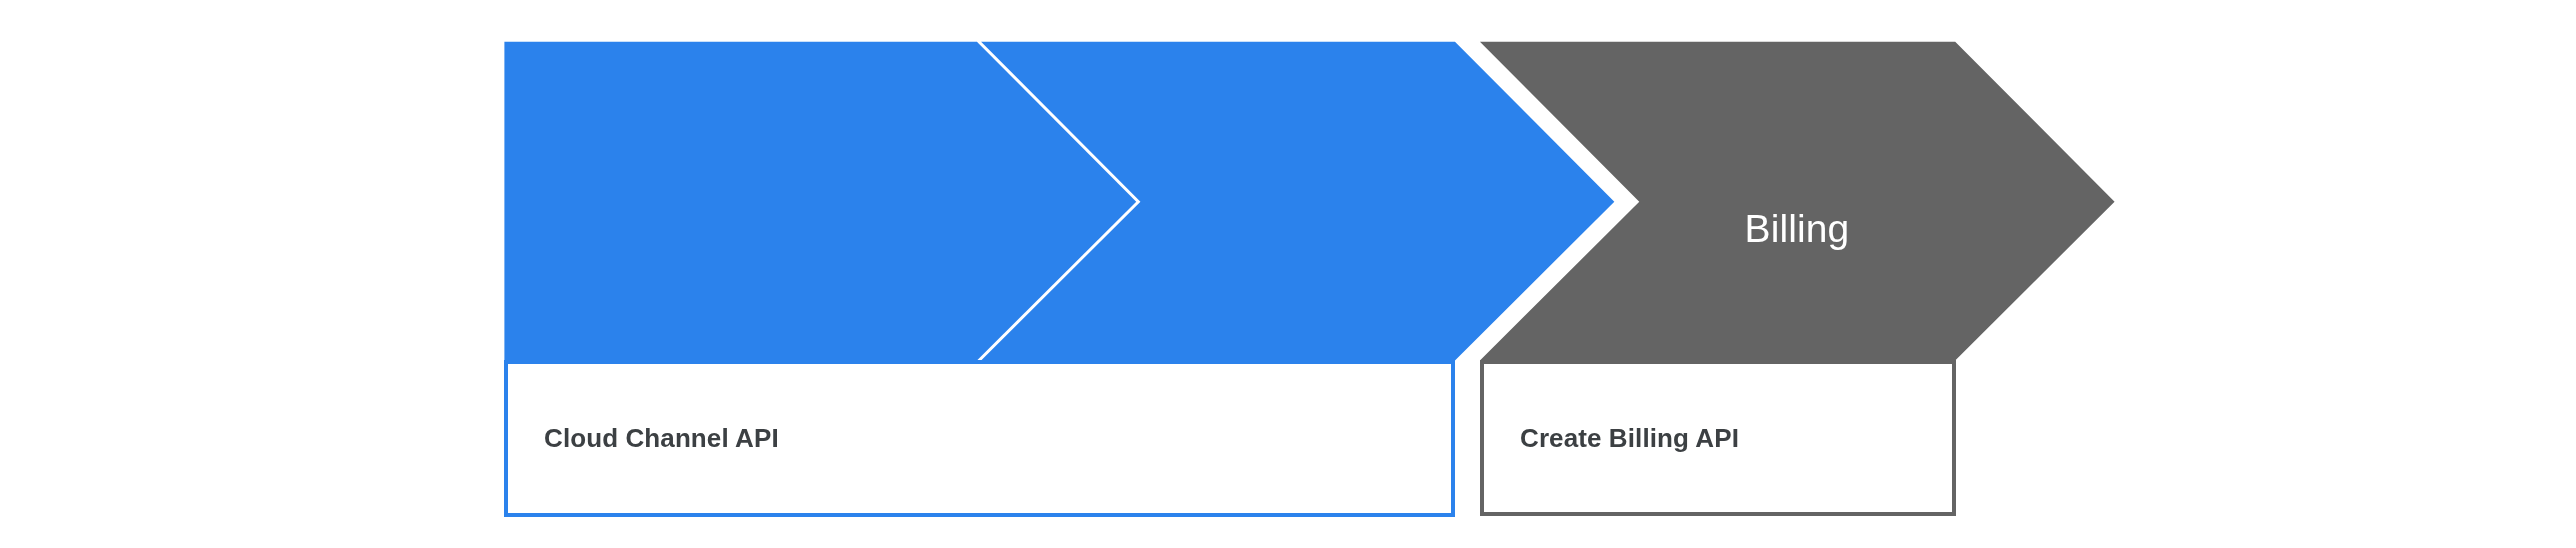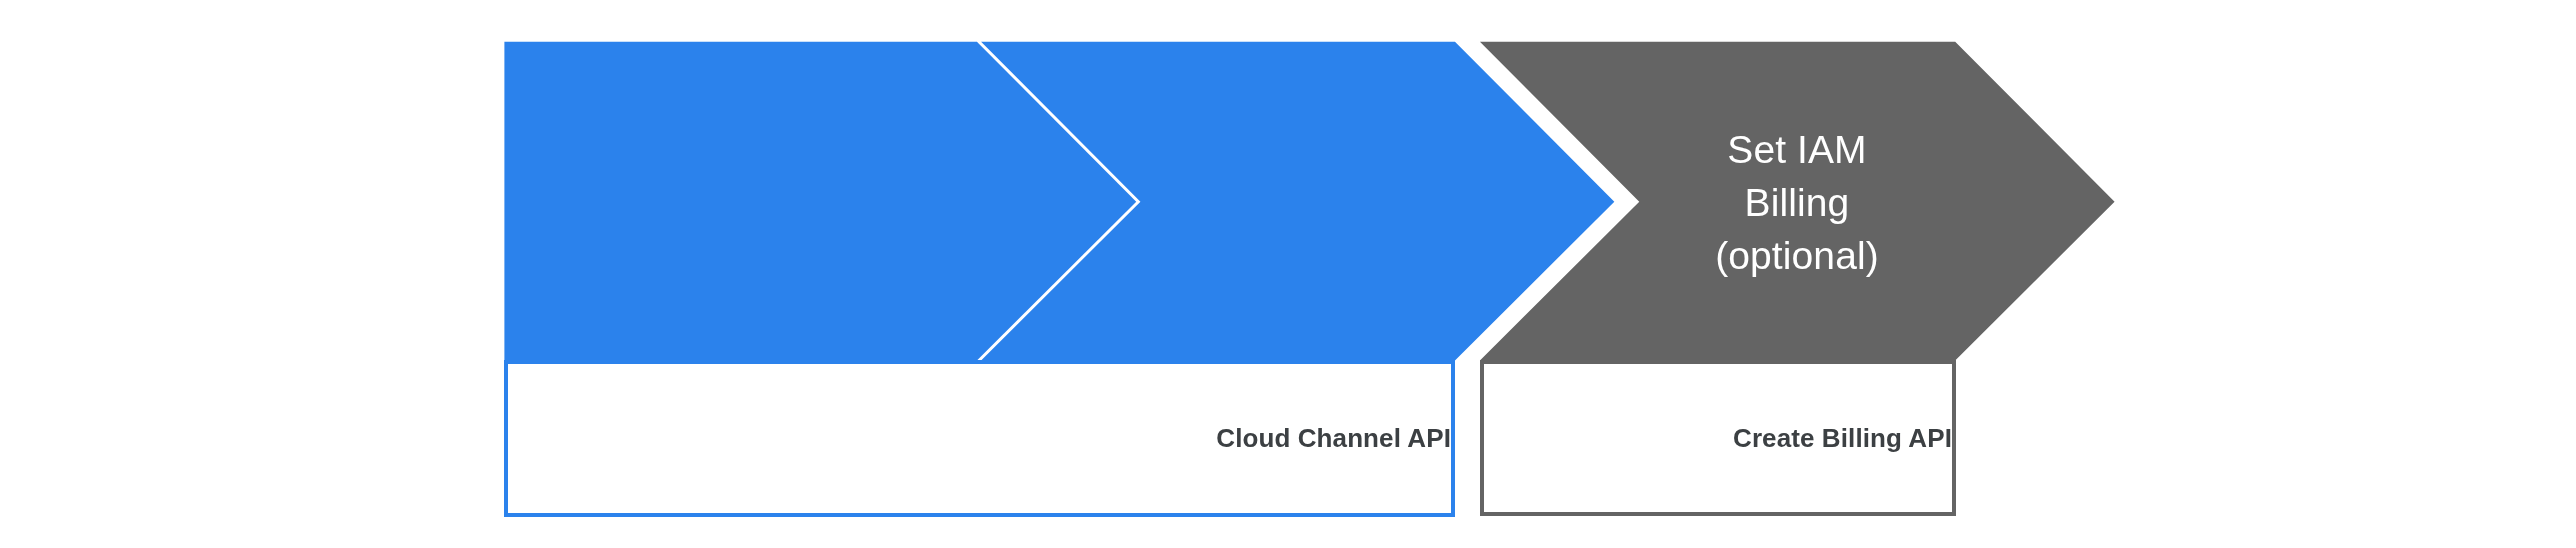"Set IAM" span { html: <span>Set IAM</span> -> none }
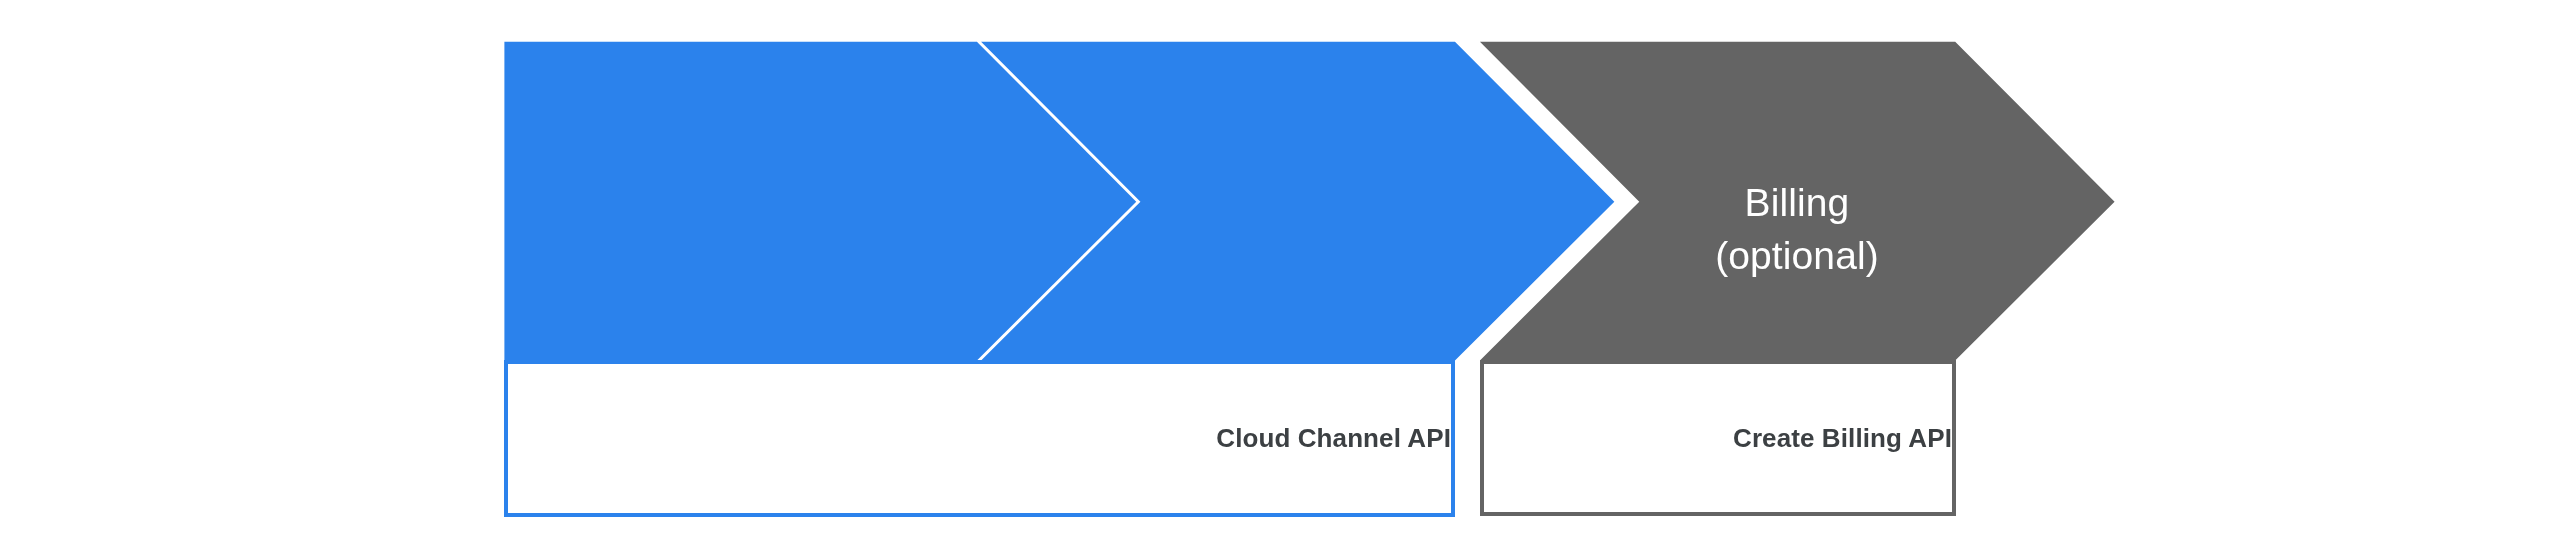"(optional)" span { html: <span>(optional)</span> -> none }
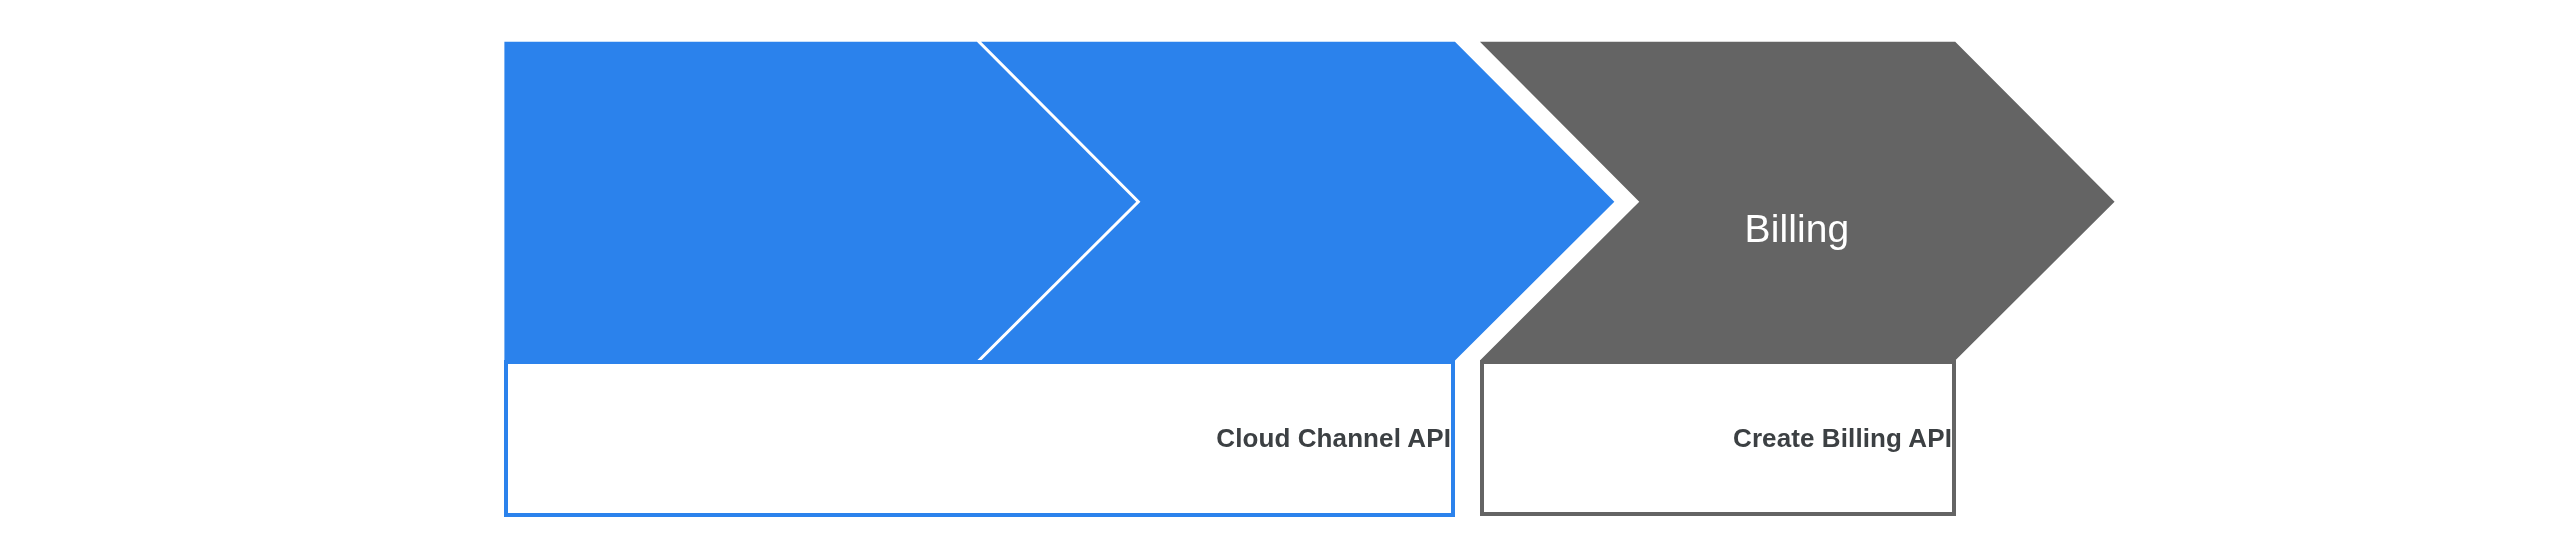"Cloud Channel API" .api-box { justify-content: flex-end -> flex-start; padding-left: none -> 36px }
